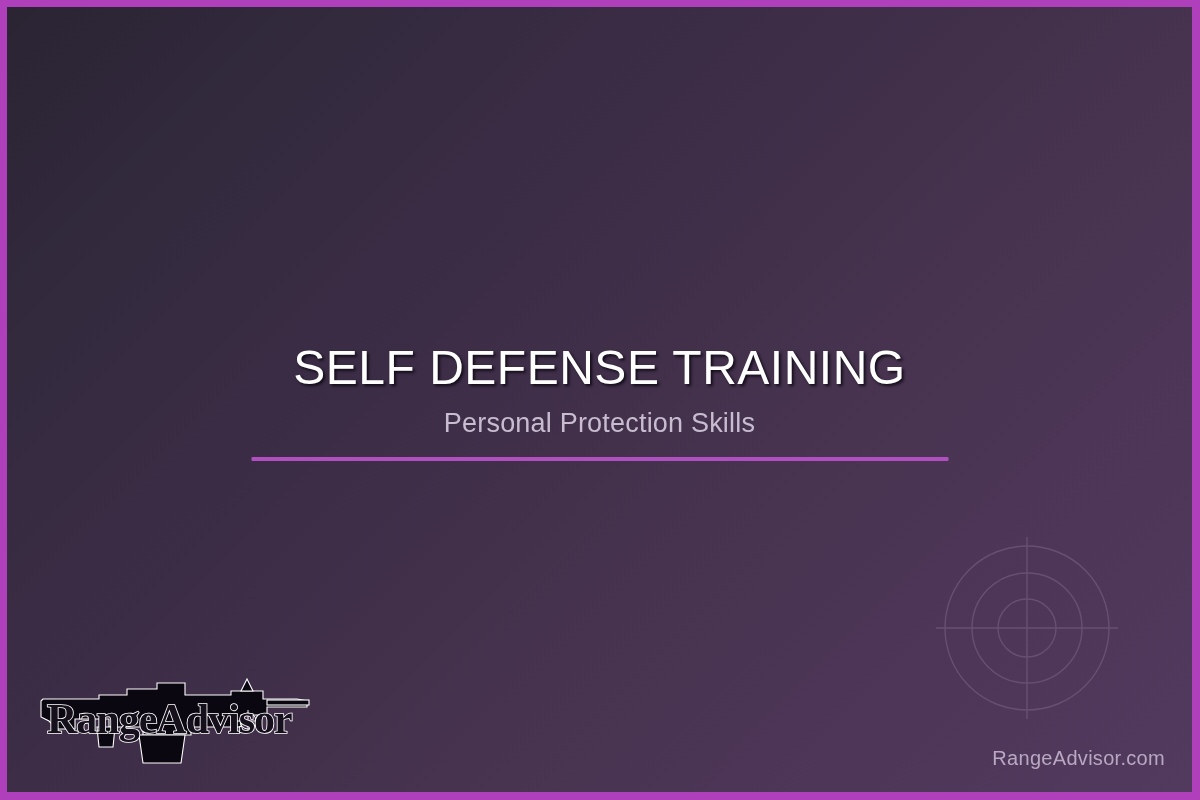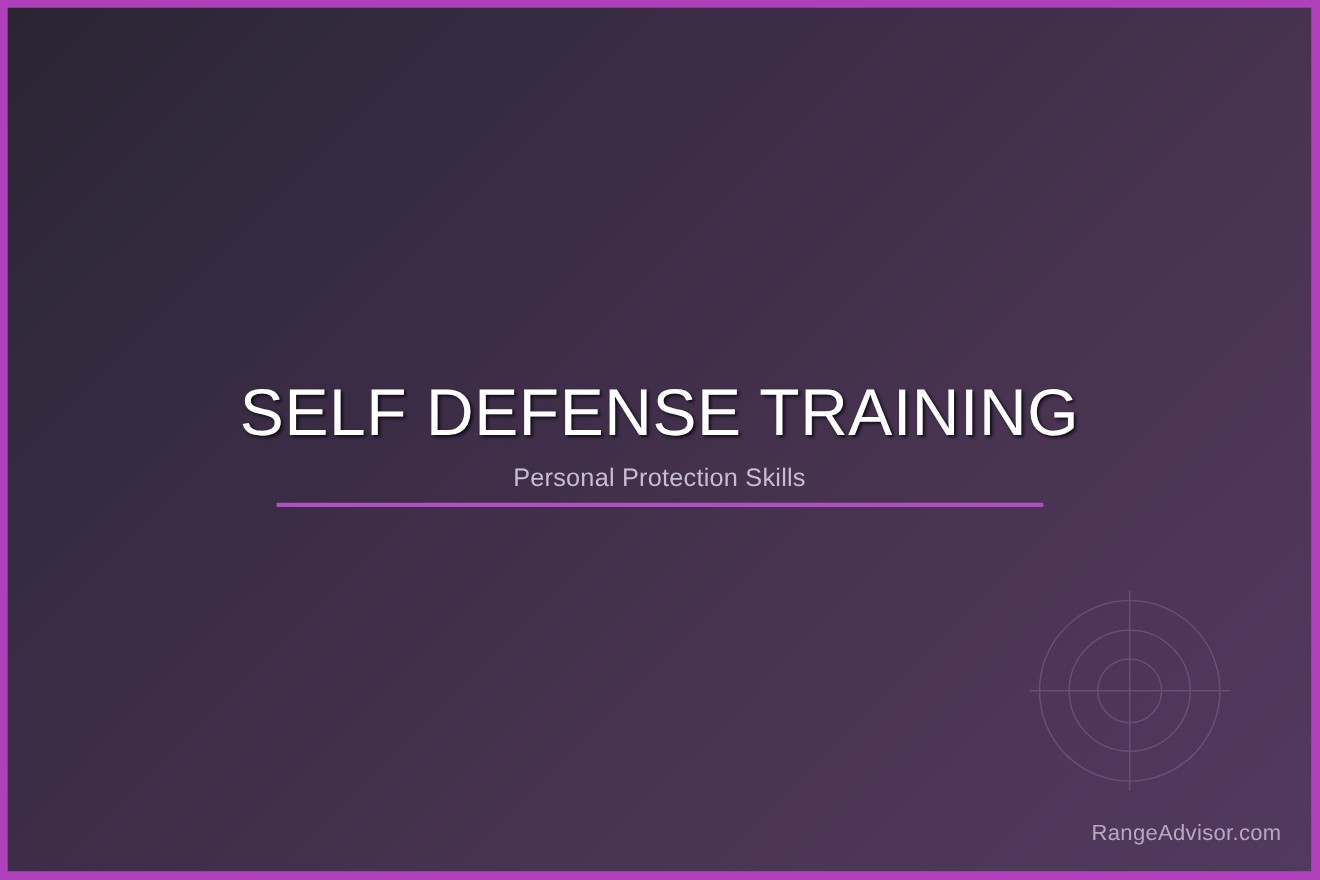"SELF DEFENSE TRAINING" #slide-title { font-size: 60px -> 48px }
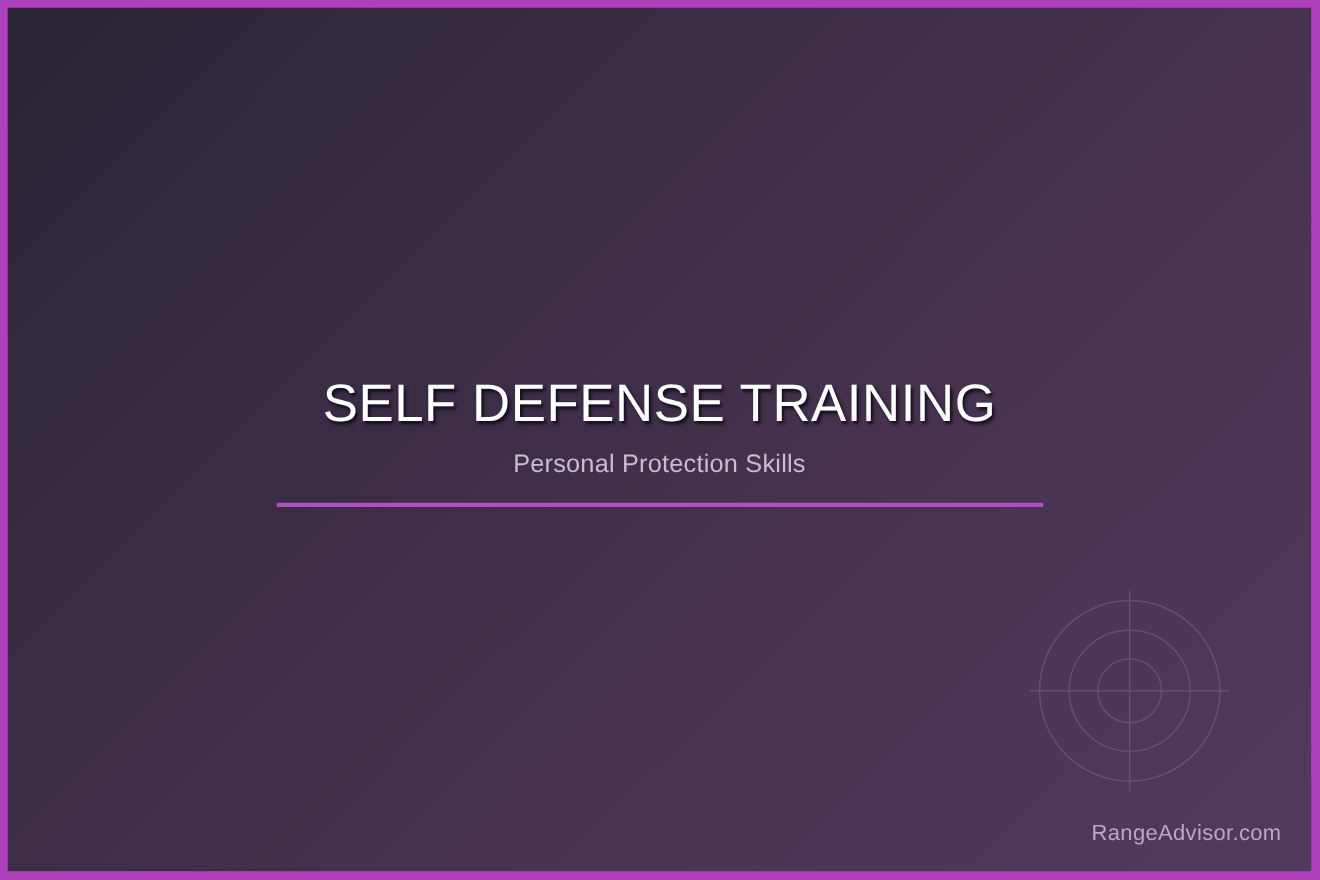"Personal Protection Skills" #slide-subtitle { font-size: 23px -> 27px }
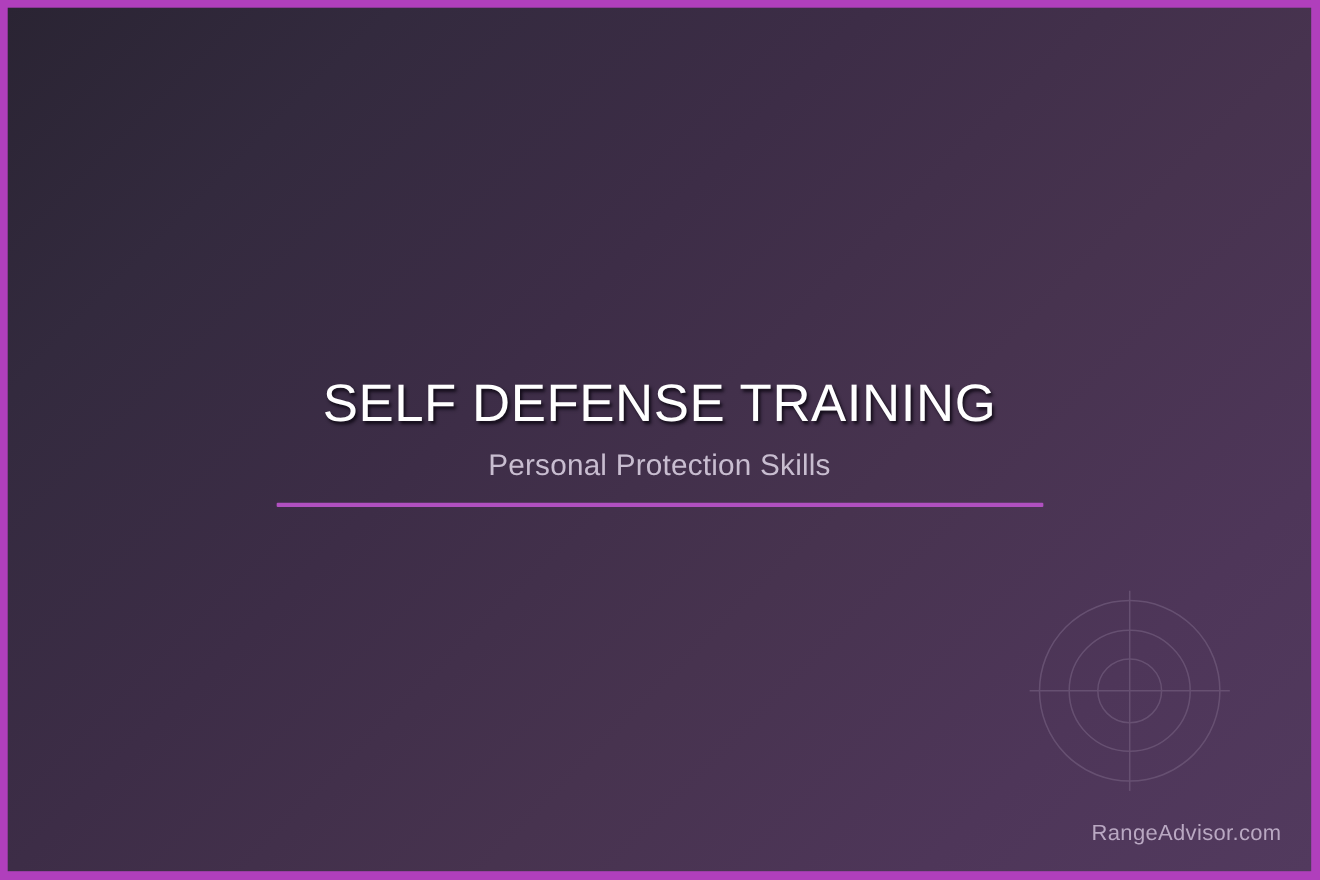"RangeAdvisor" div { html: none -> <div> <svg> <g> <path></path> <path></path> <path></path> <rect></rect> <path></path> </g> <g> <circle></circle> <line></line> <line></line> </g> <text>RangeAdvisor</text> </svg> </div> }
